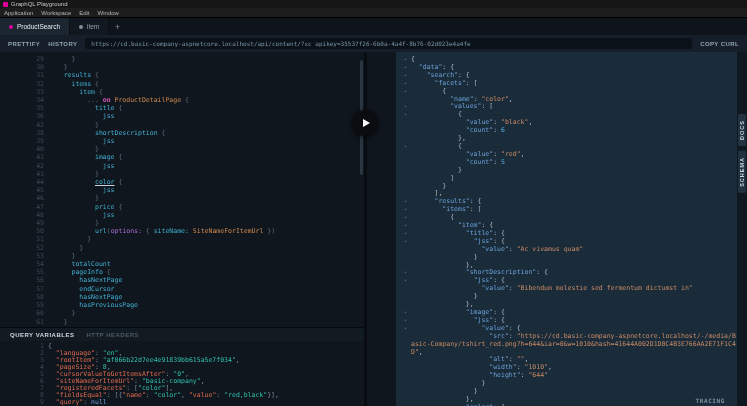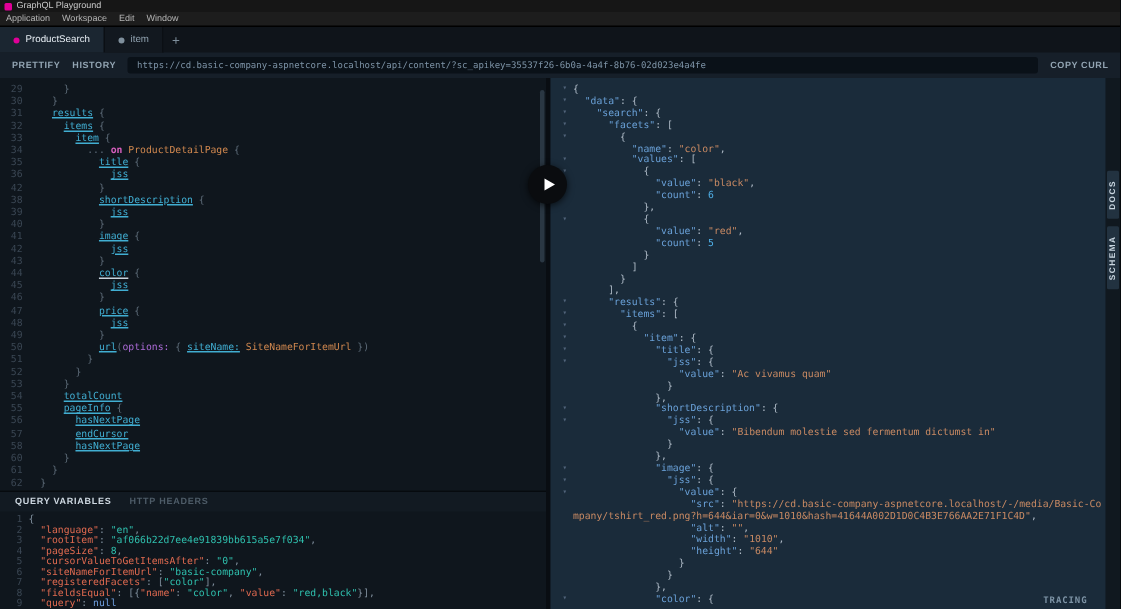"29" .codepane { margin-left: none -> 29px }
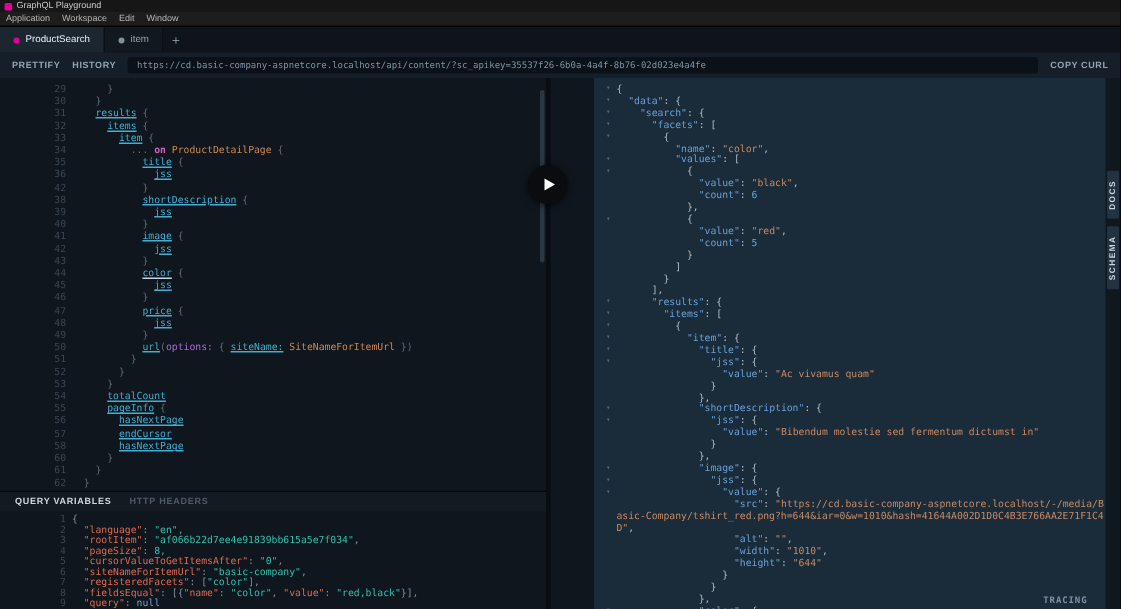"results" .tk-f { text-decoration: underline -> none }
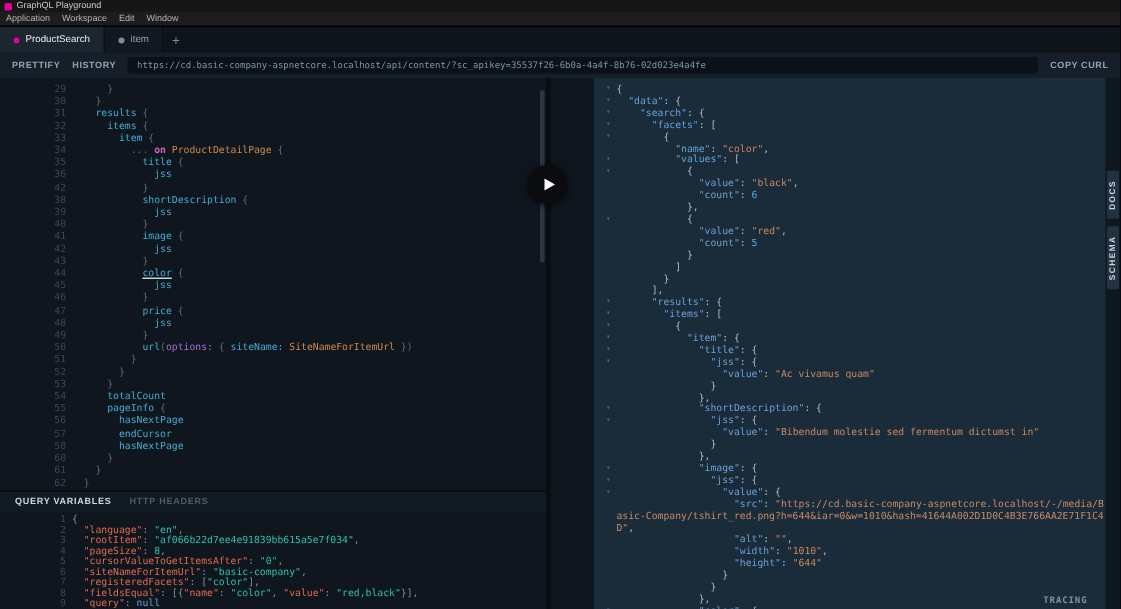"59" div.cl { html: none -> <div><span>59</span><span><span> </span><span>hasPreviousPage</span></span></div> }
